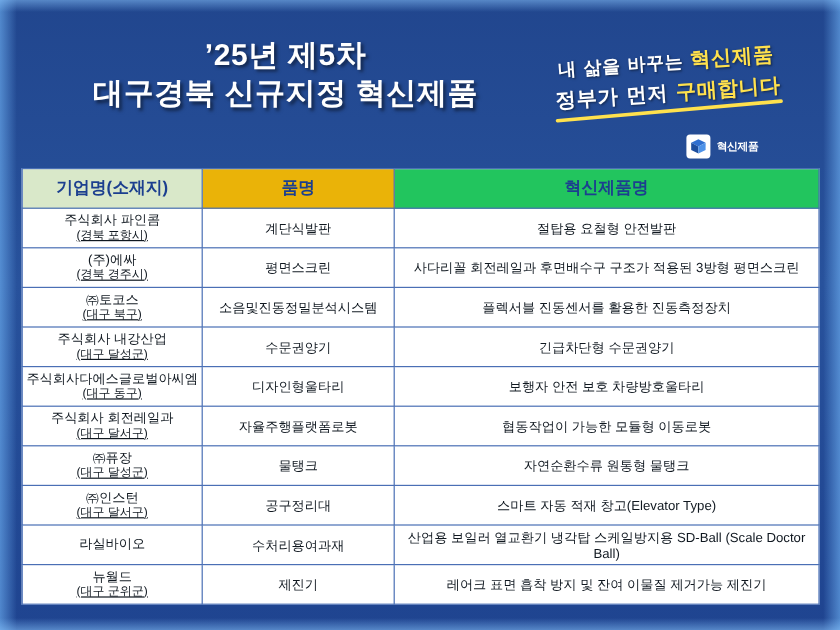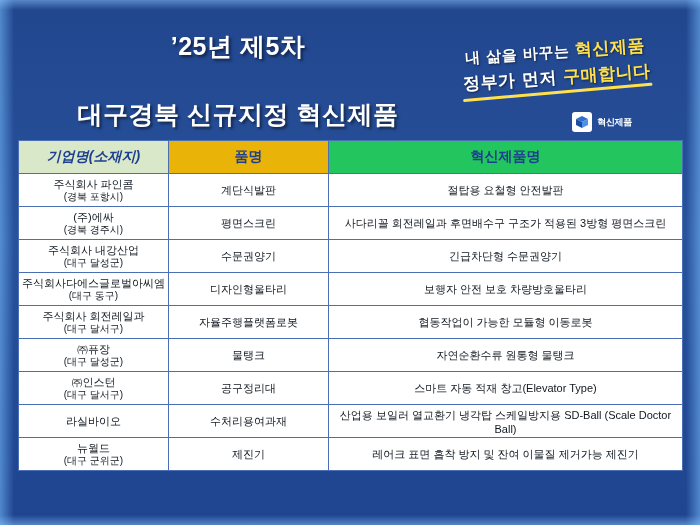"대구경북 신규지정 혁신제품" .title-line2 { margin-top: 36px -> none }
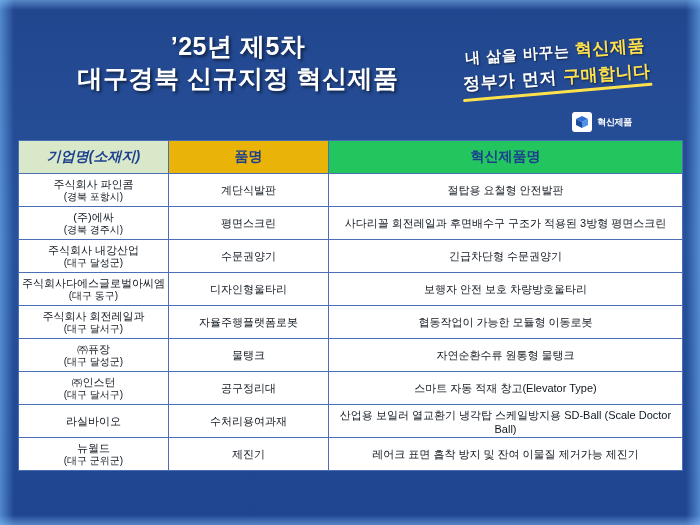"기업명(소재지)" table.grid thead th.th-company { font-style: italic -> none }
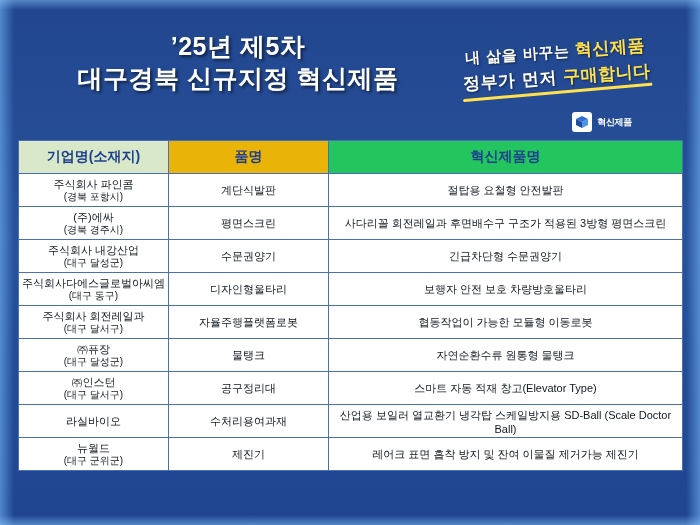"(경북 포항시)" td.col-company .sub { text-decoration: none -> underline }
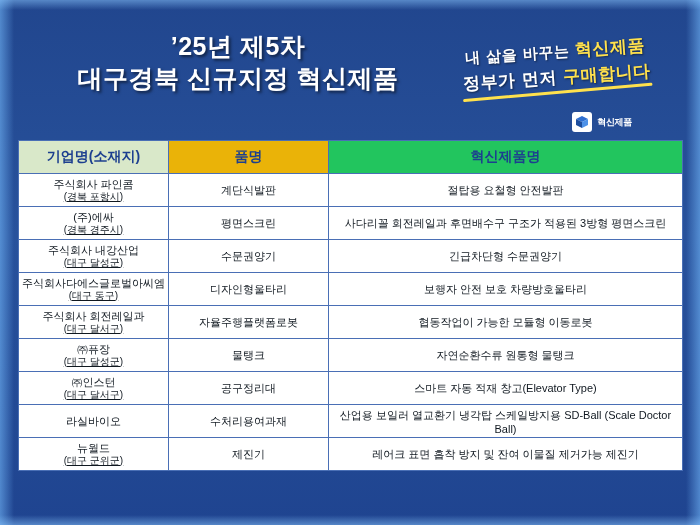"㈜토코스" tr { html: none -> <tr> <td> <span>㈜토코스</span> <span>(대구 북구)</span> </td> <td>소음및진동정밀분석시스템</td> <td>플렉서블 진동센서를 활용한 진동측정장치</td> </tr> }
